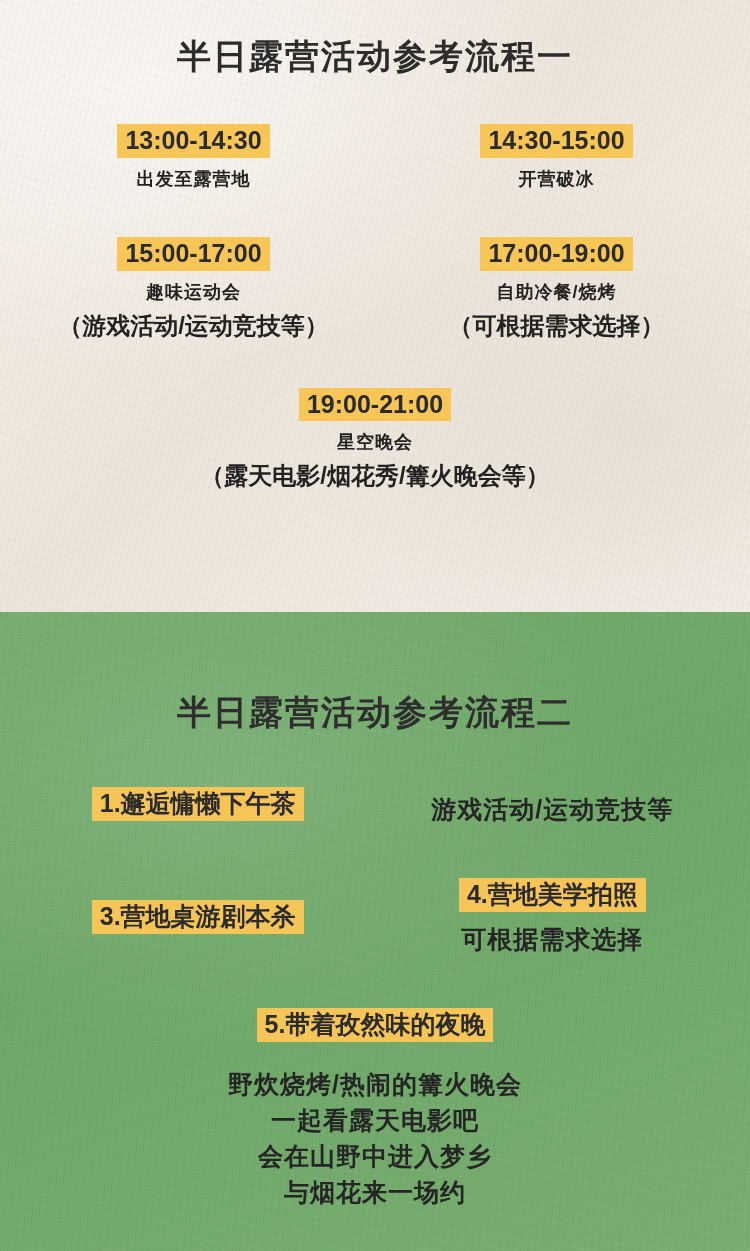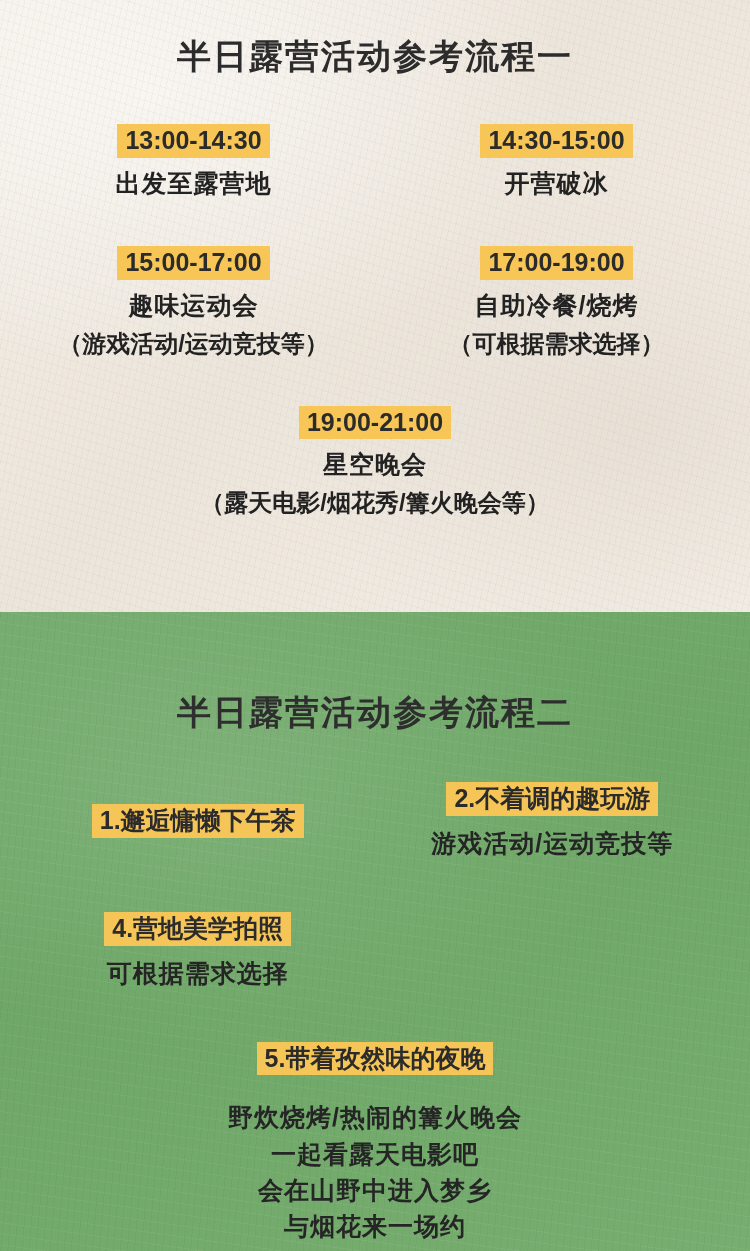"出发至露营地" .act { font-size: 25px -> 18px }
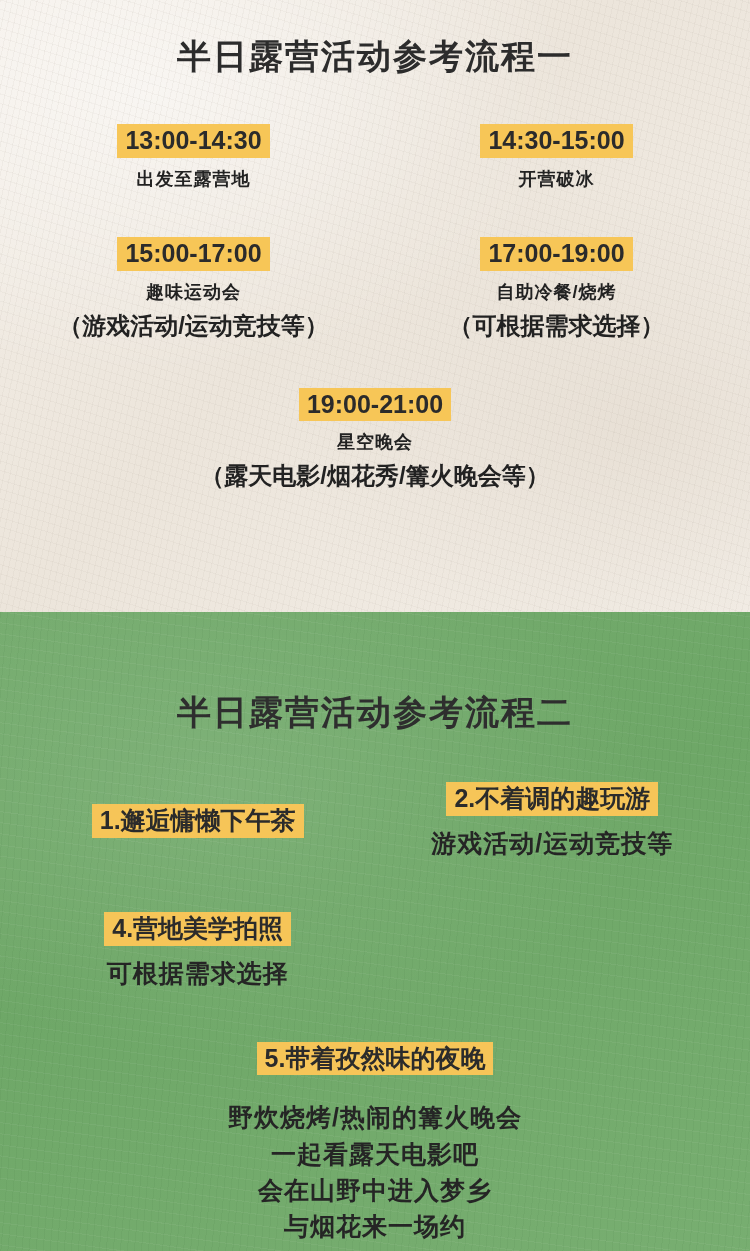"2.不着调的趣玩游" div { html: <div><span>2.不着调的趣玩游</span></div> -> none }
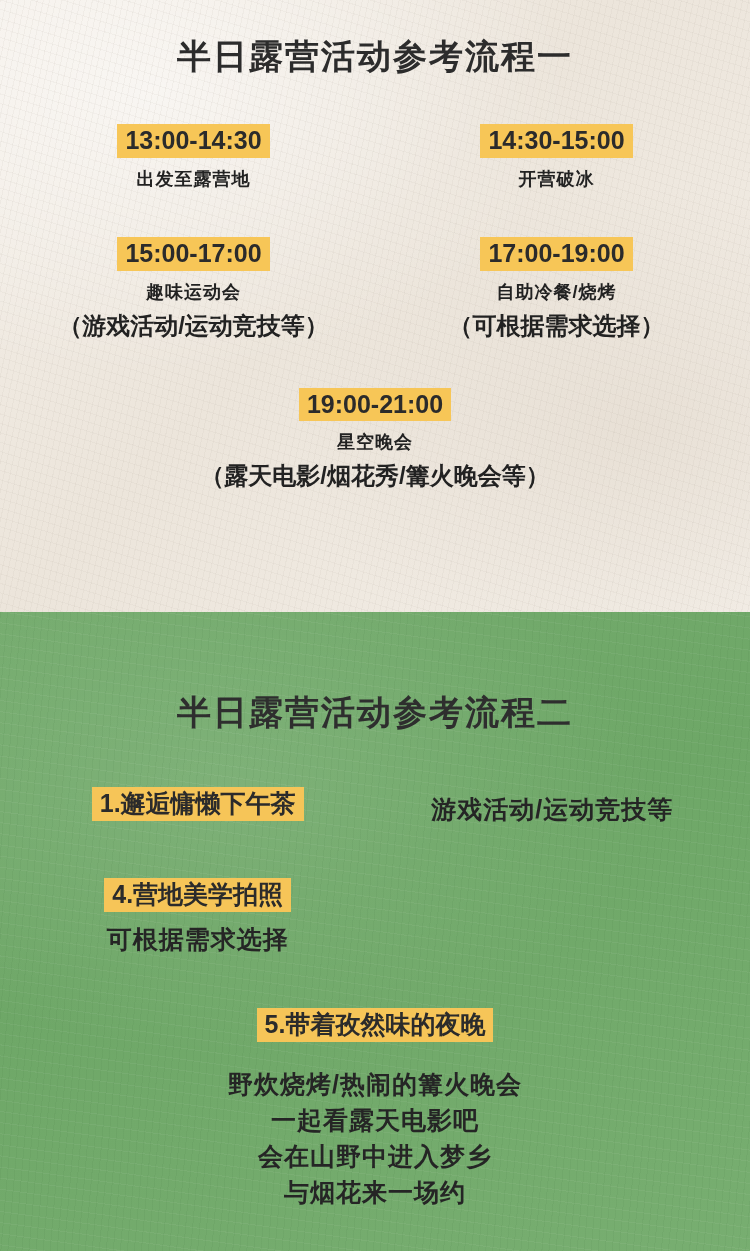"3.营地桌游剧本杀" div.item-cell { html: none -> <div> <div><span>3.营地桌游剧本杀</span></div> </div> }
